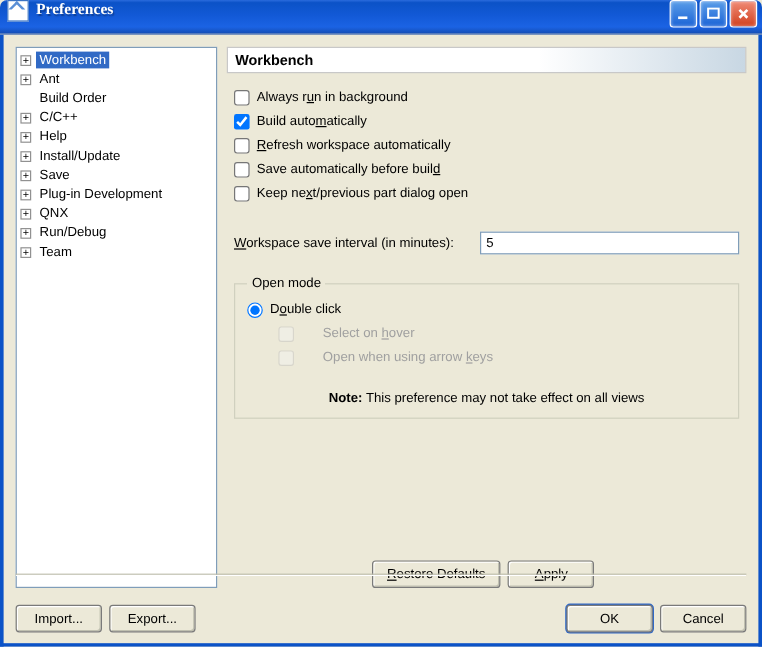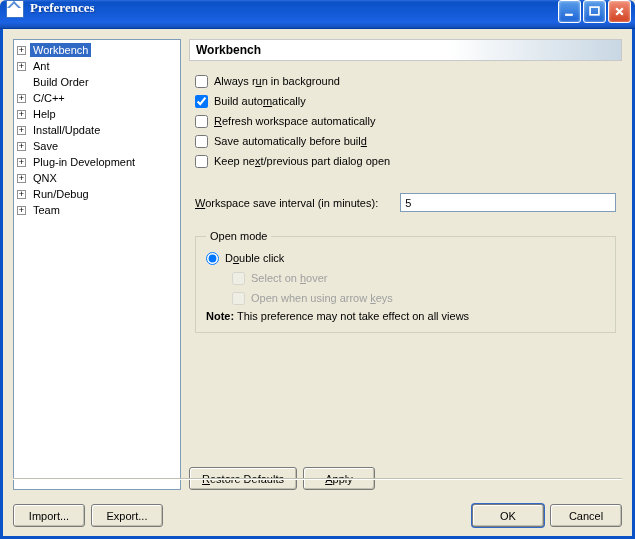"Select on hover" .sub { gap: none -> 18px }
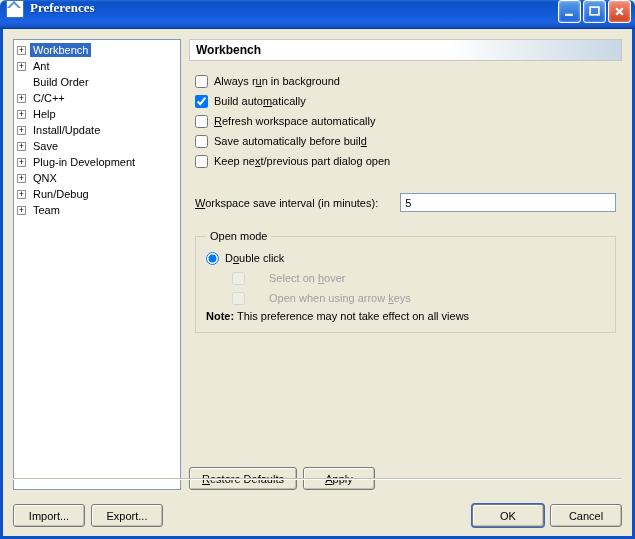"Note: This preference may not" .note-row { margin-top: 2px -> 18px; text-align: none -> center }
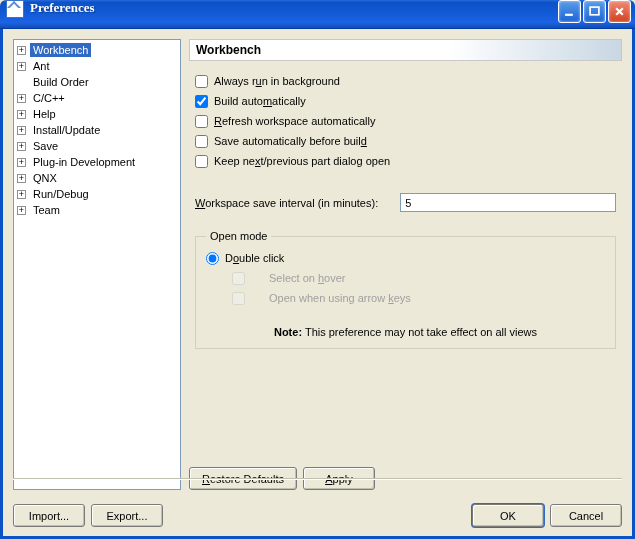"Restore Defaults" .right-buttons { justify-content: flex-start -> center }
